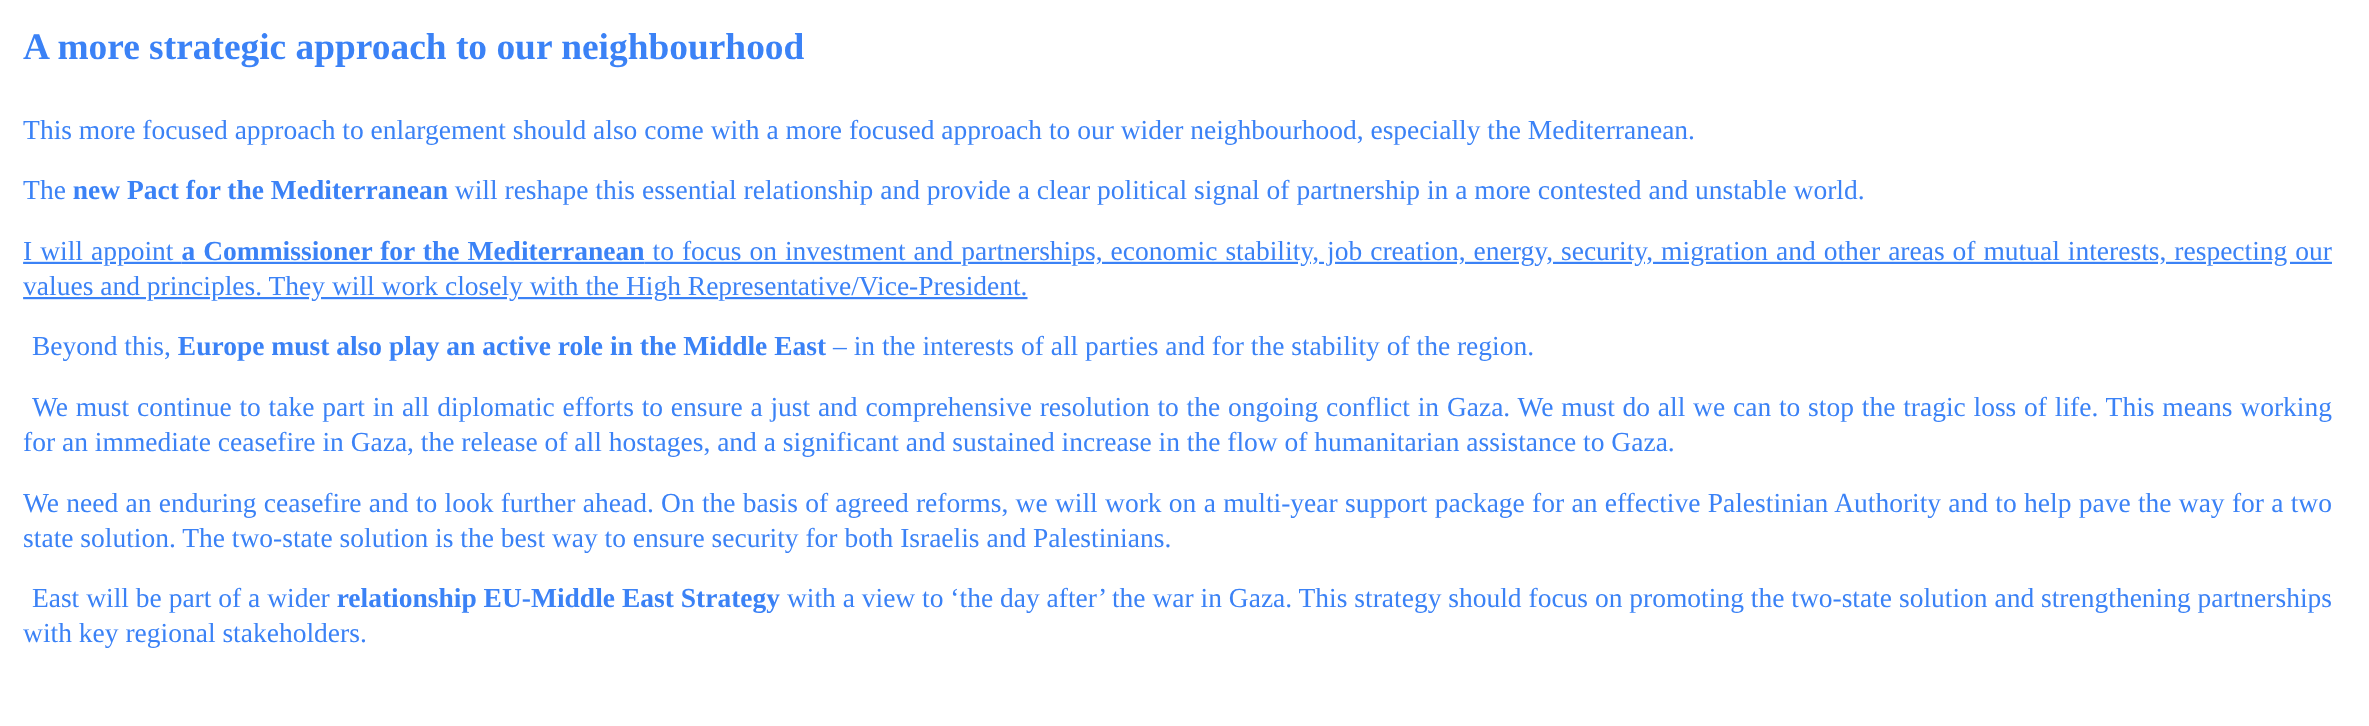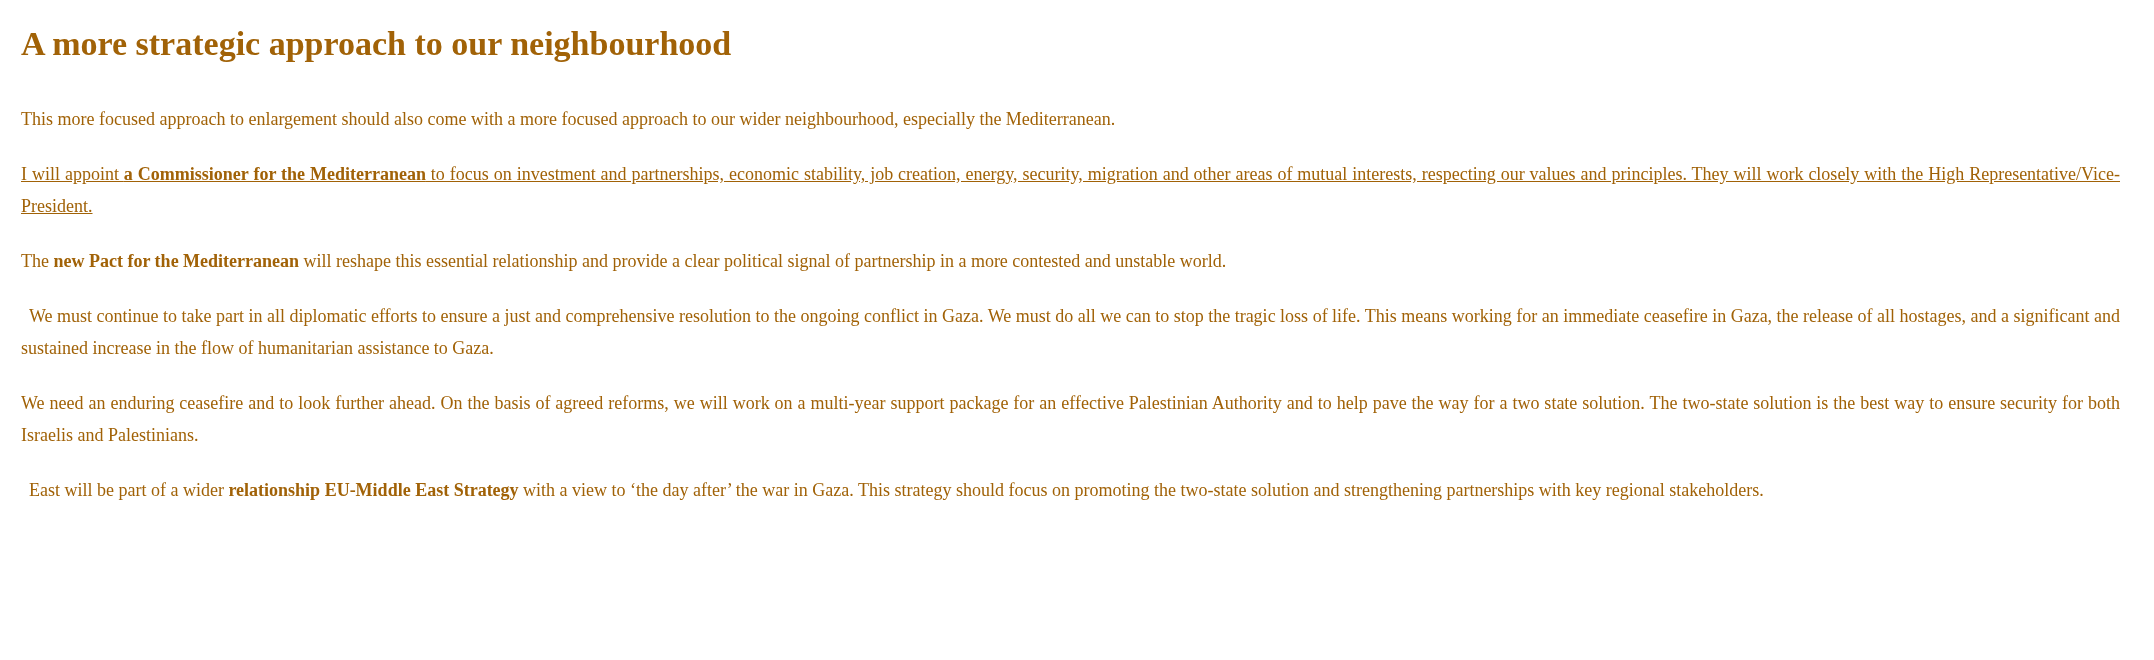"A more strategic approach to" main { color: #a16207 -> #3b82f6 }
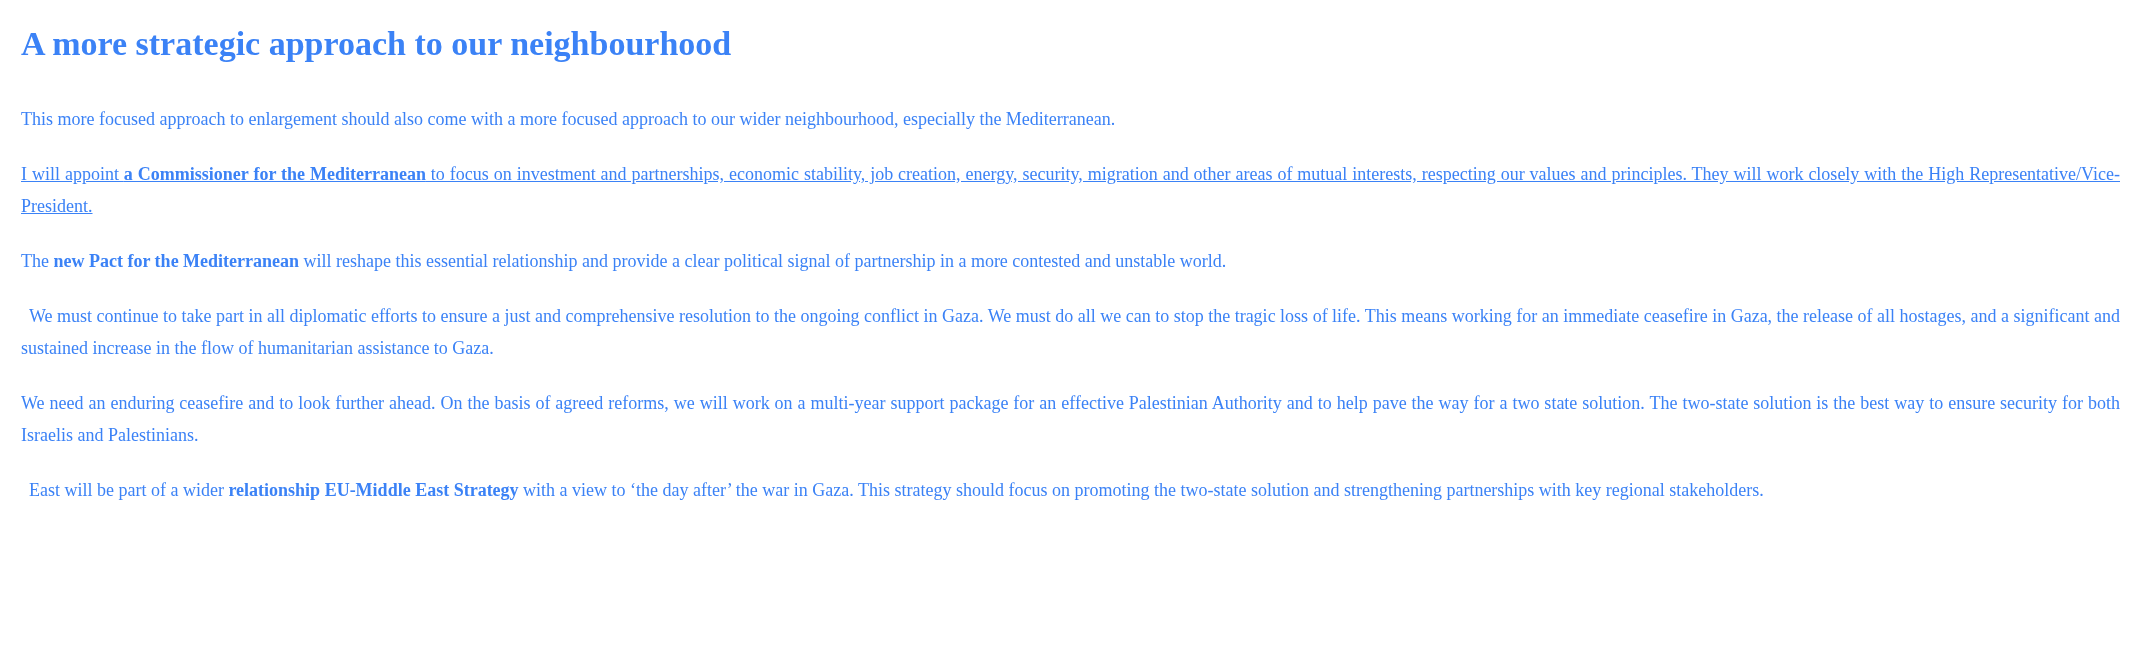"This more focused approach to" p.para { font-size: 18px -> 25px }
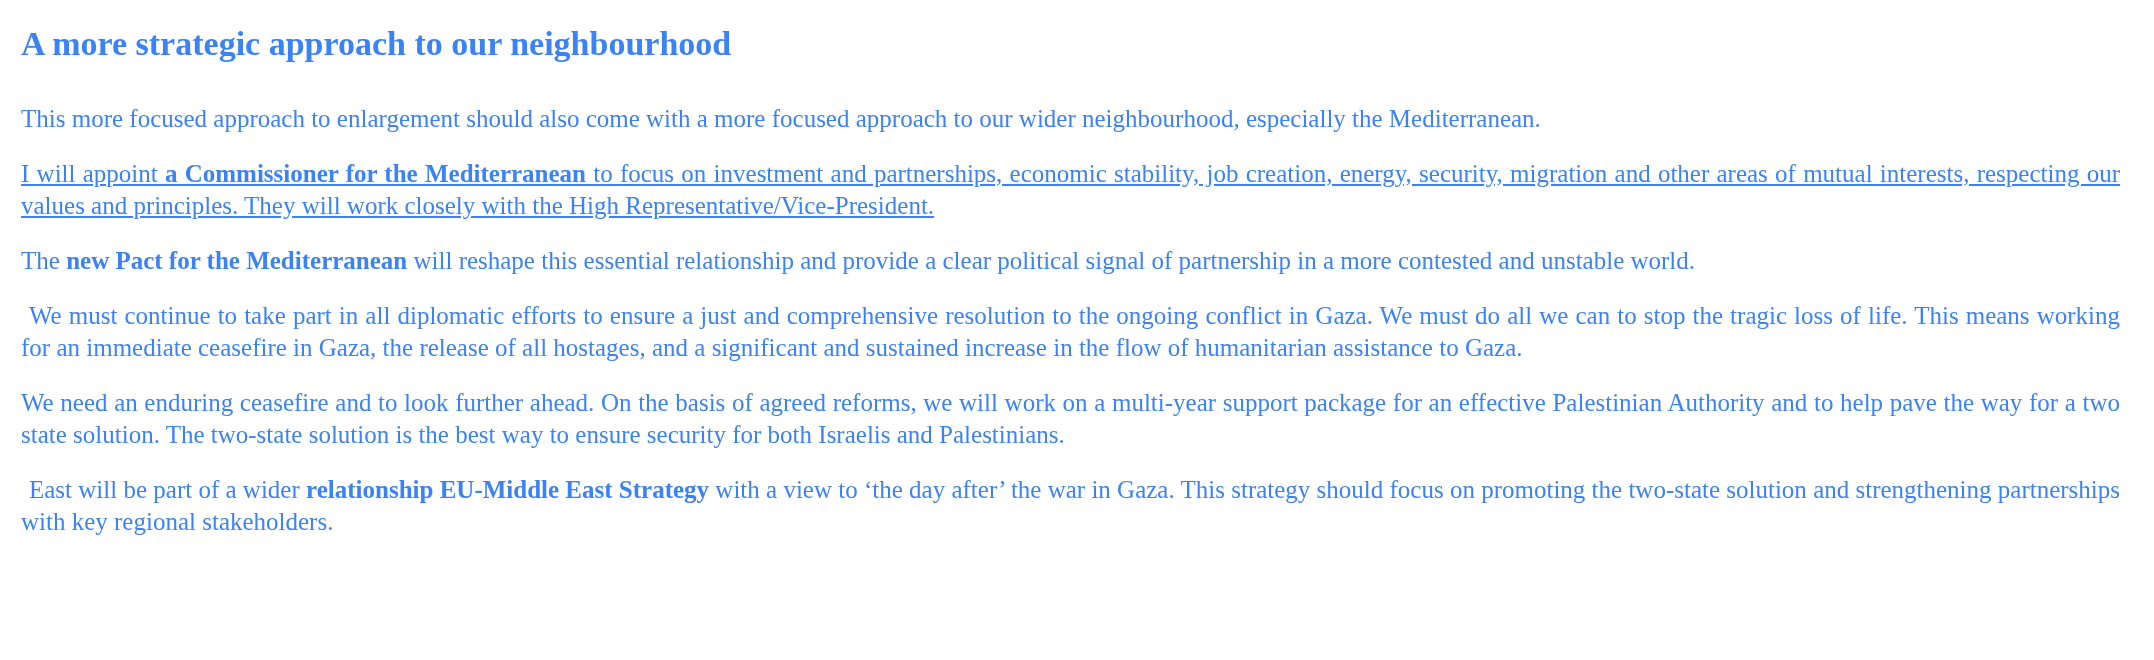"I will appoint a Commissioner" p.para { order: before "The new Pact for the" -> after "The new Pact for the" }
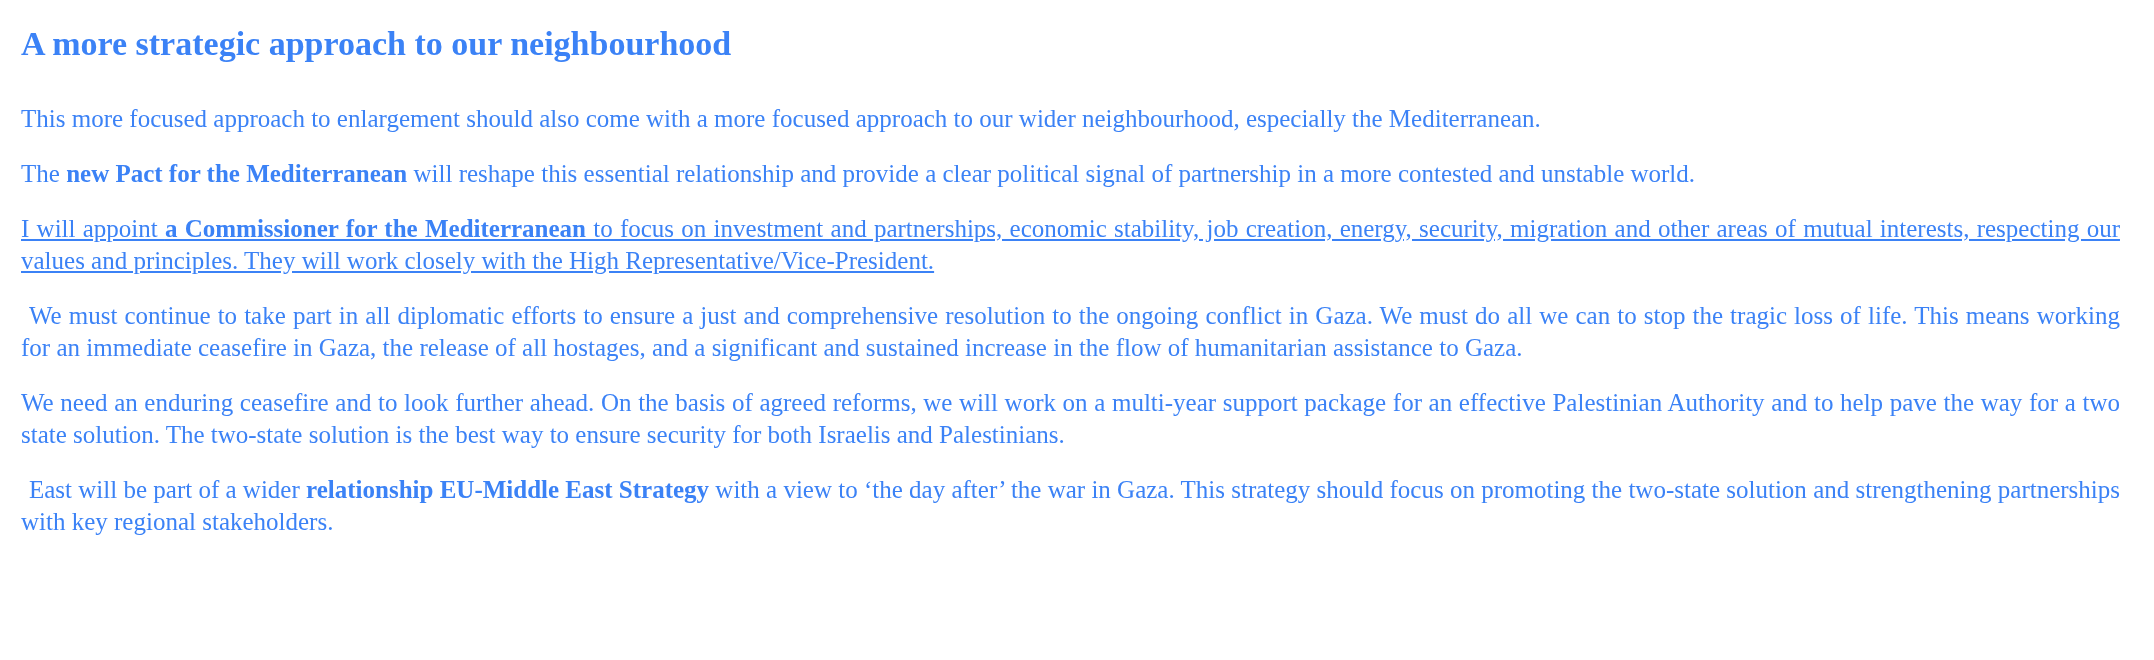"Beyond this, Europe must also" p.para { html: none -> <p><span>Beyond this, </span><span>Europe must also play an active role in the Middle East</span><span> – in the interests of all parties and for the stability of the region.</span></p> }
